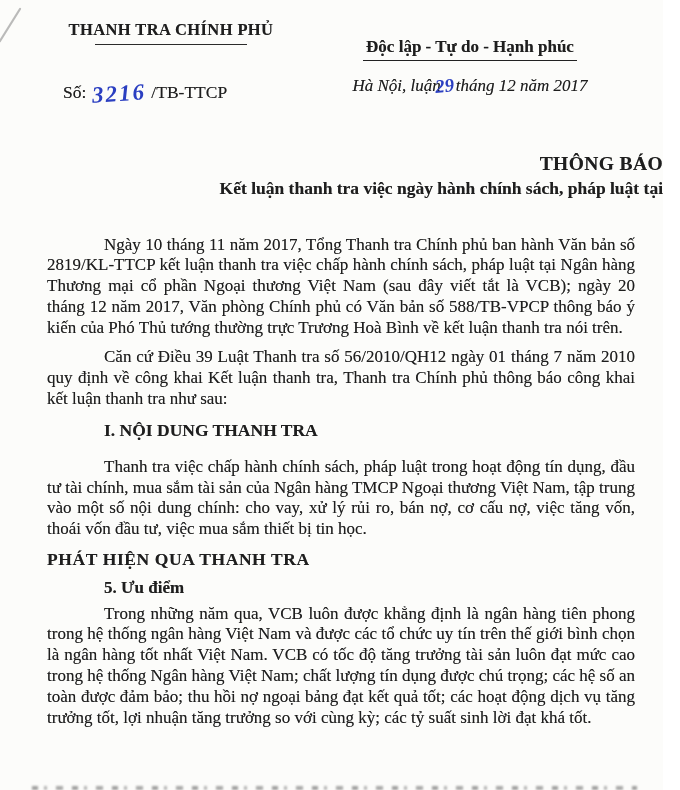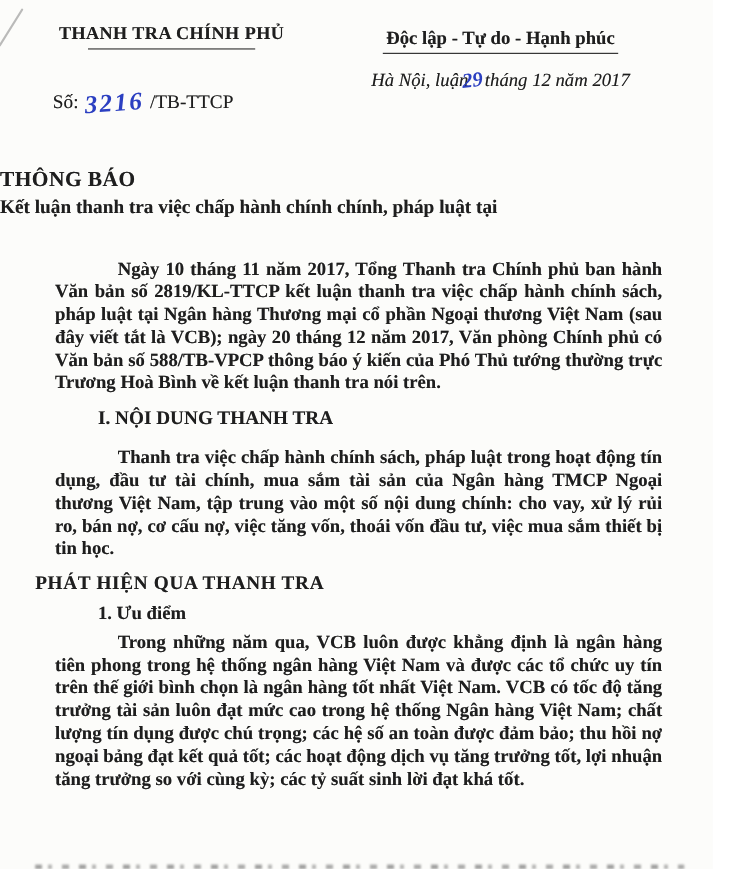"THANH TRA CHÍNH PHỦ" .page { padding-left: none -> 15px }
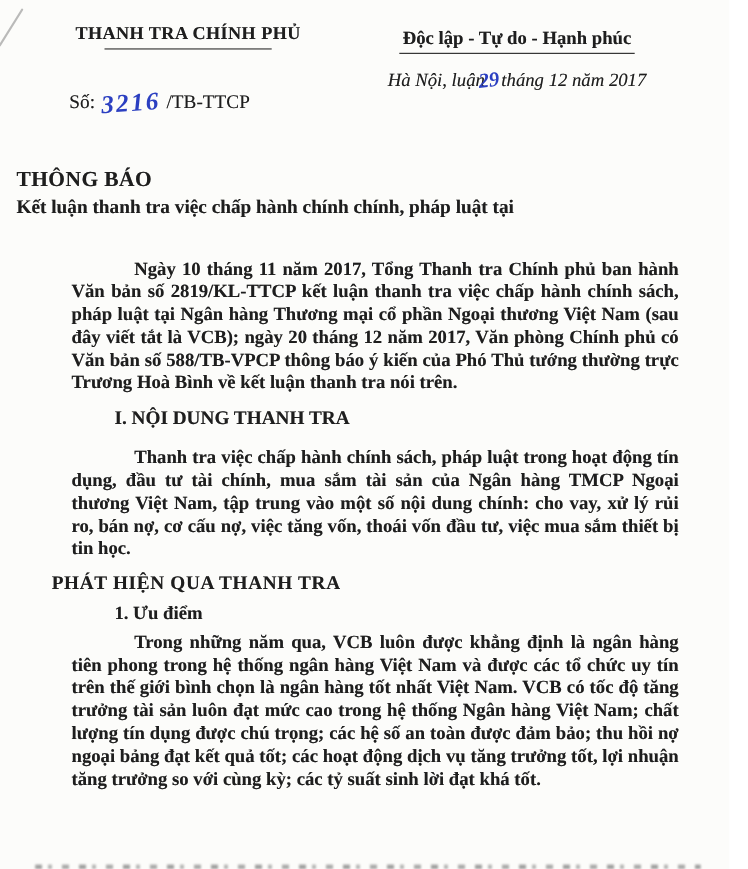"Độc lập - Tự do" .motto { margin-top: 3px -> 15px }
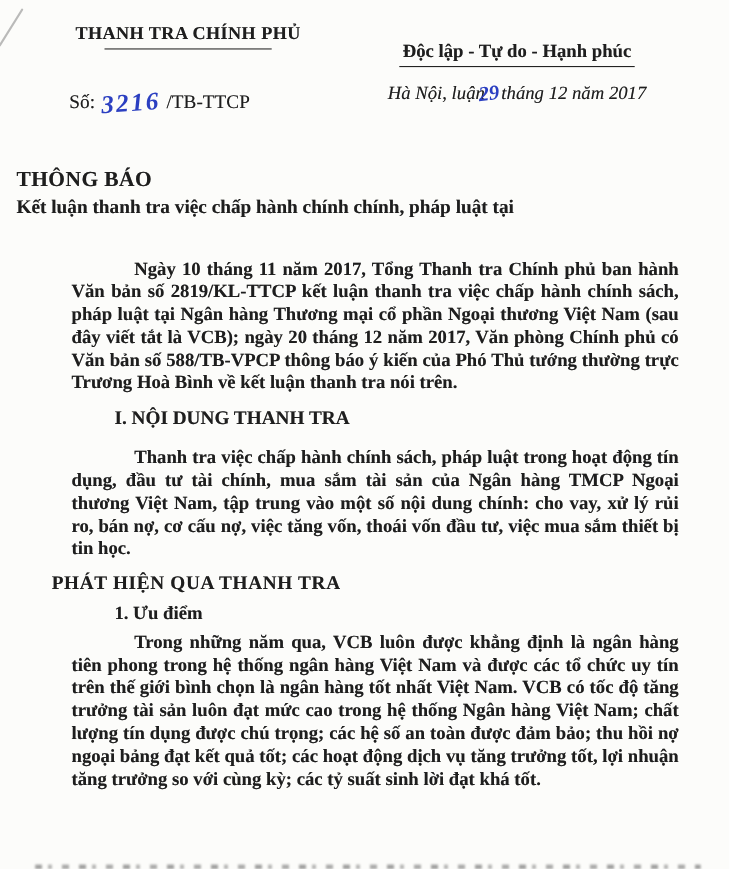"THÔNG BÁO" .title-block { text-align: left -> right }
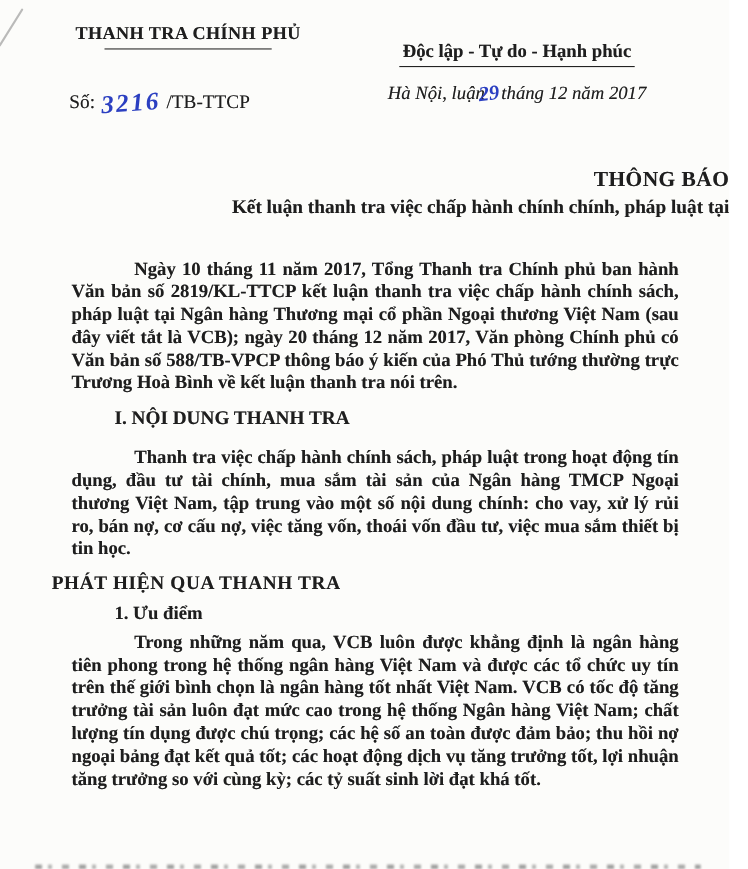"Kết luận thanh tra việc" div.title-sub { text: chấp hành chính chính -> ngày hành chính sách }
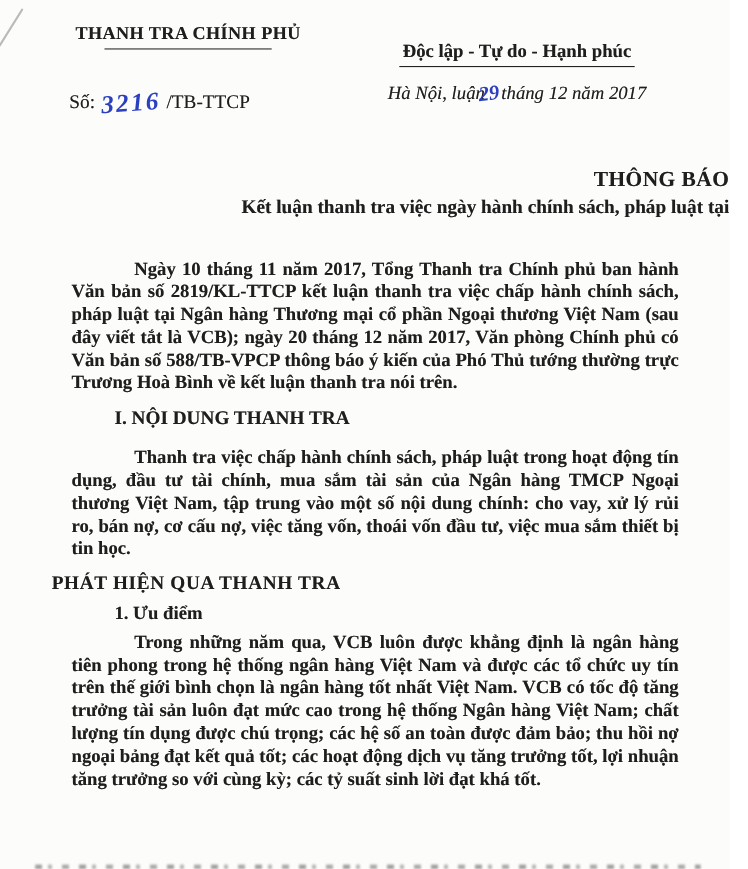"Ngày 10 tháng 11 năm" .para { font-weight: bold -> none; margin: 0 18px 9px -> 0 0 9px }
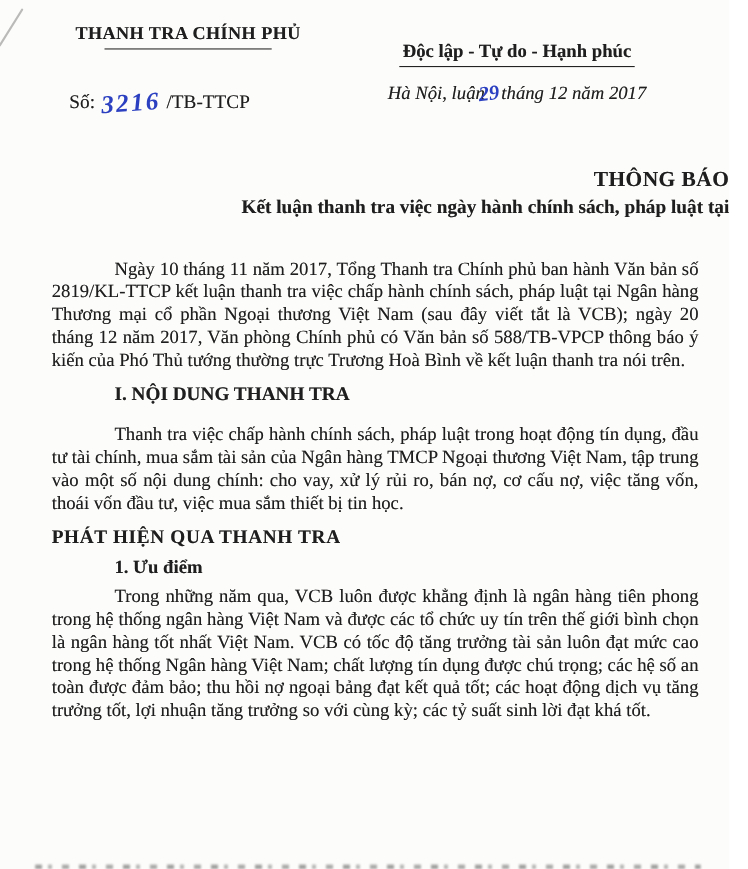"Căn cứ Điều 39 Luật" p.para { html: none -> <p>Căn cứ Điều 39 Luật Thanh tra số 56/2010/QH12 ngày 01 tháng 7 năm 2010 quy định về công khai Kết luận thanh tra, Thanh tra Chính phủ thông báo công khai kết luận thanh tra như sau:</p> }
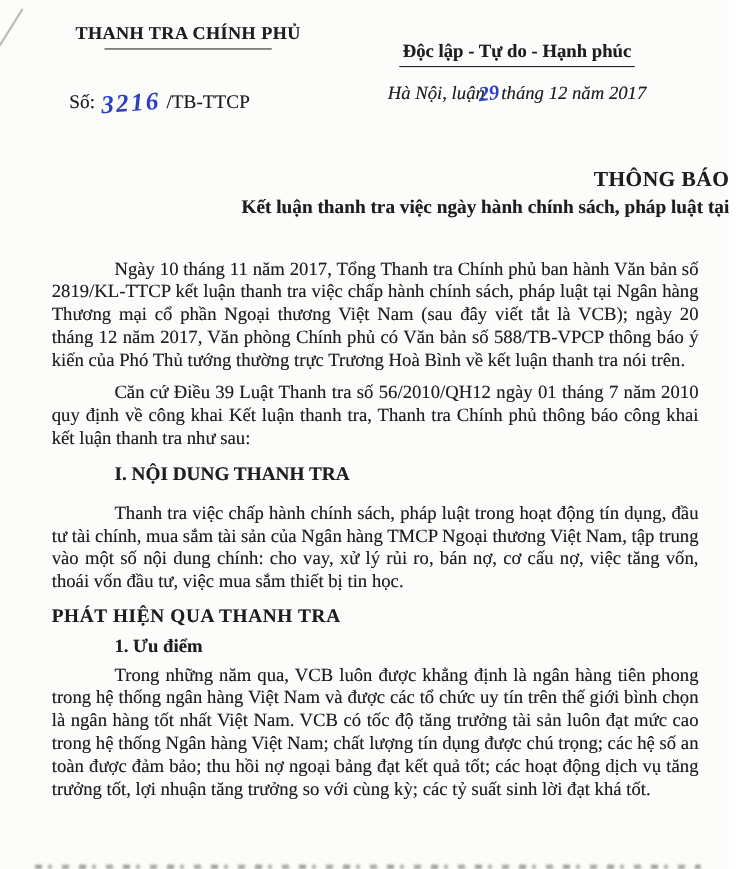"1. Ưu điểm" div.heading-3 { text: 1 -> 5 }
